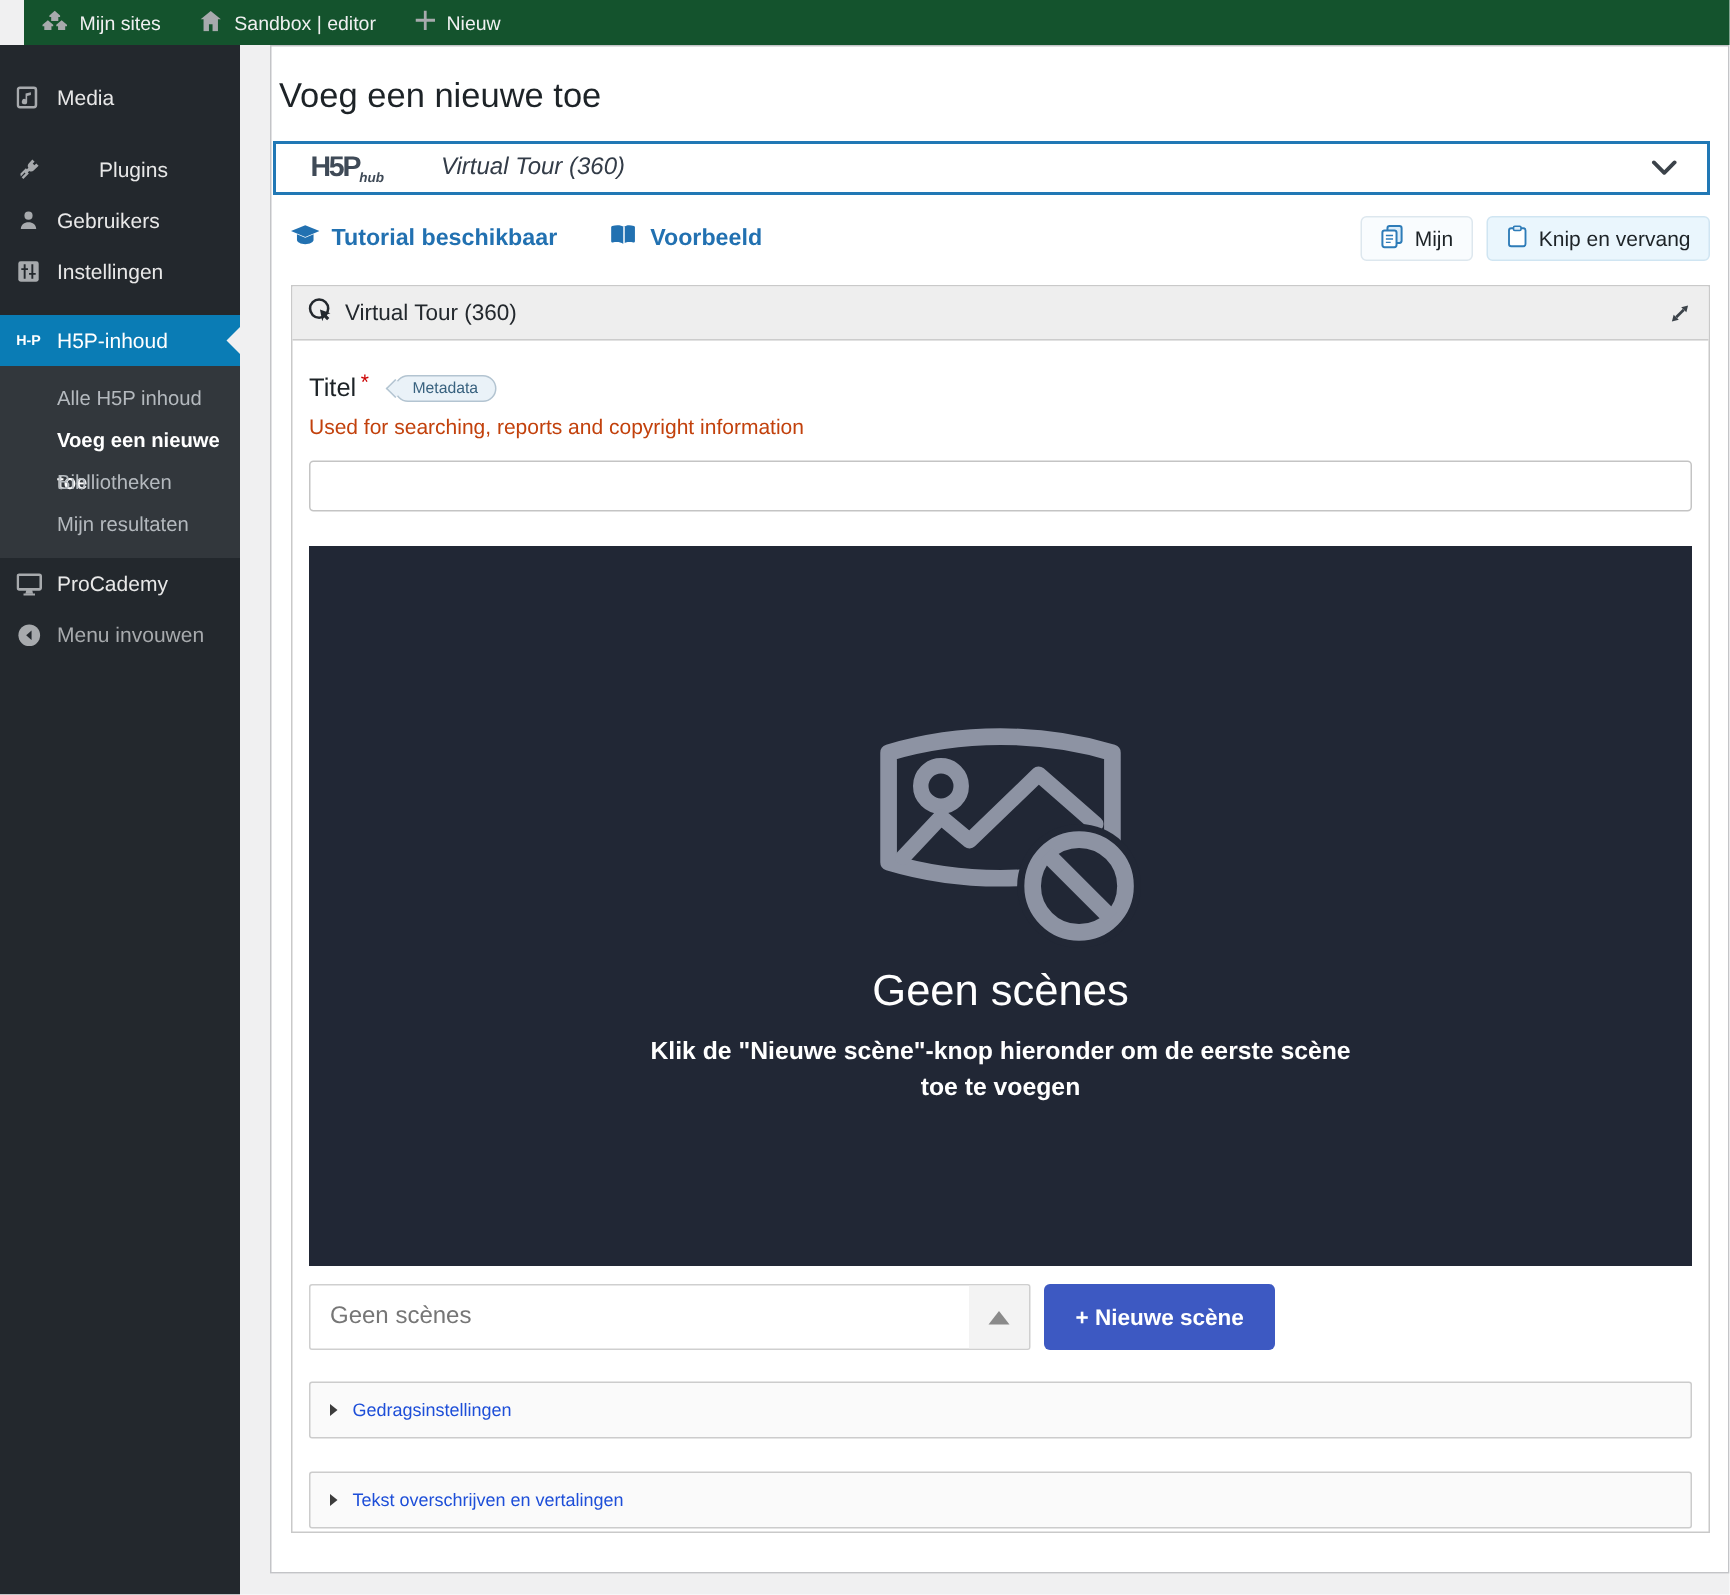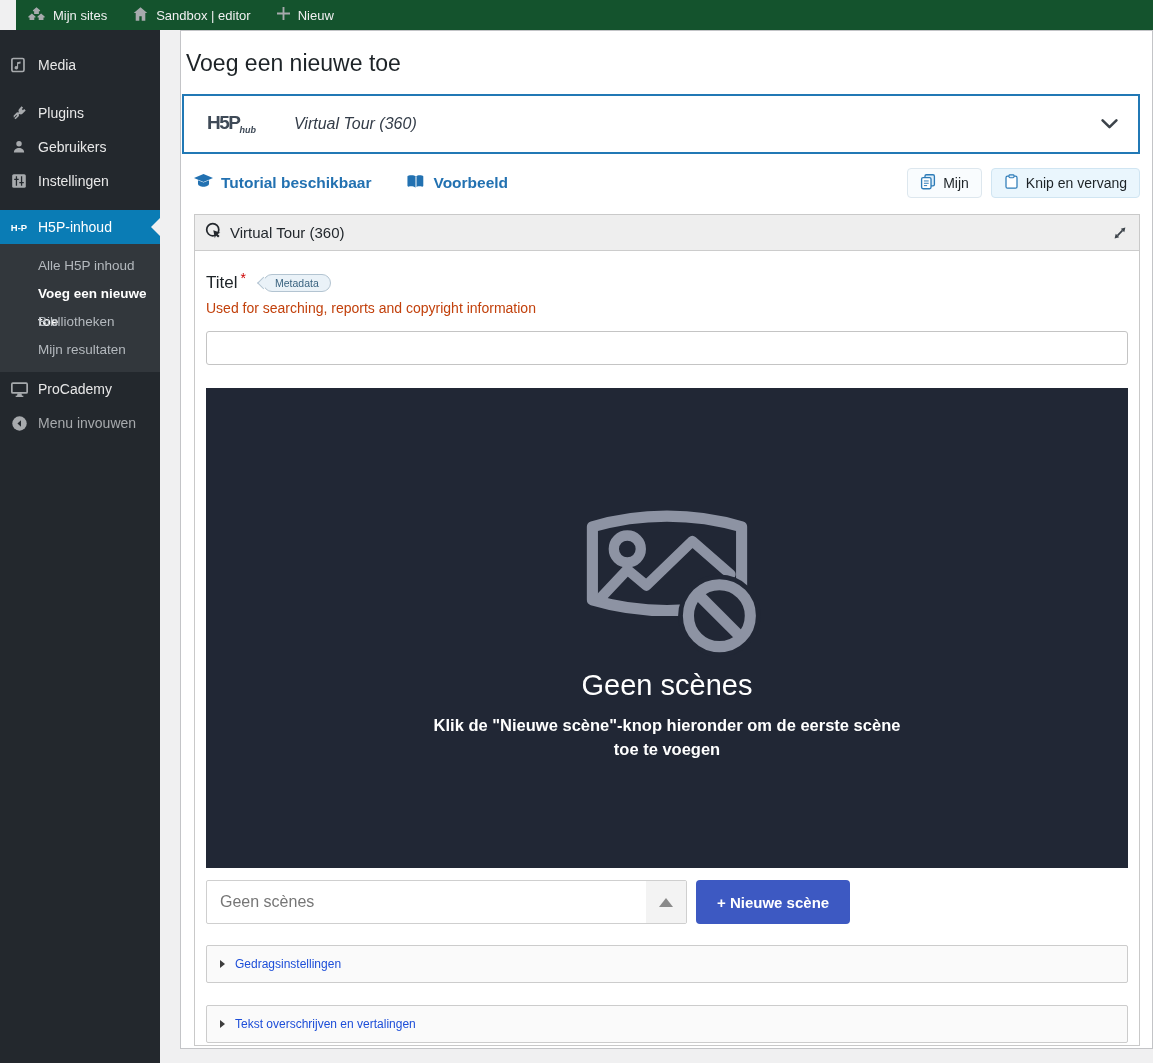"Plugins" .gap1 { gap: none -> 28px }
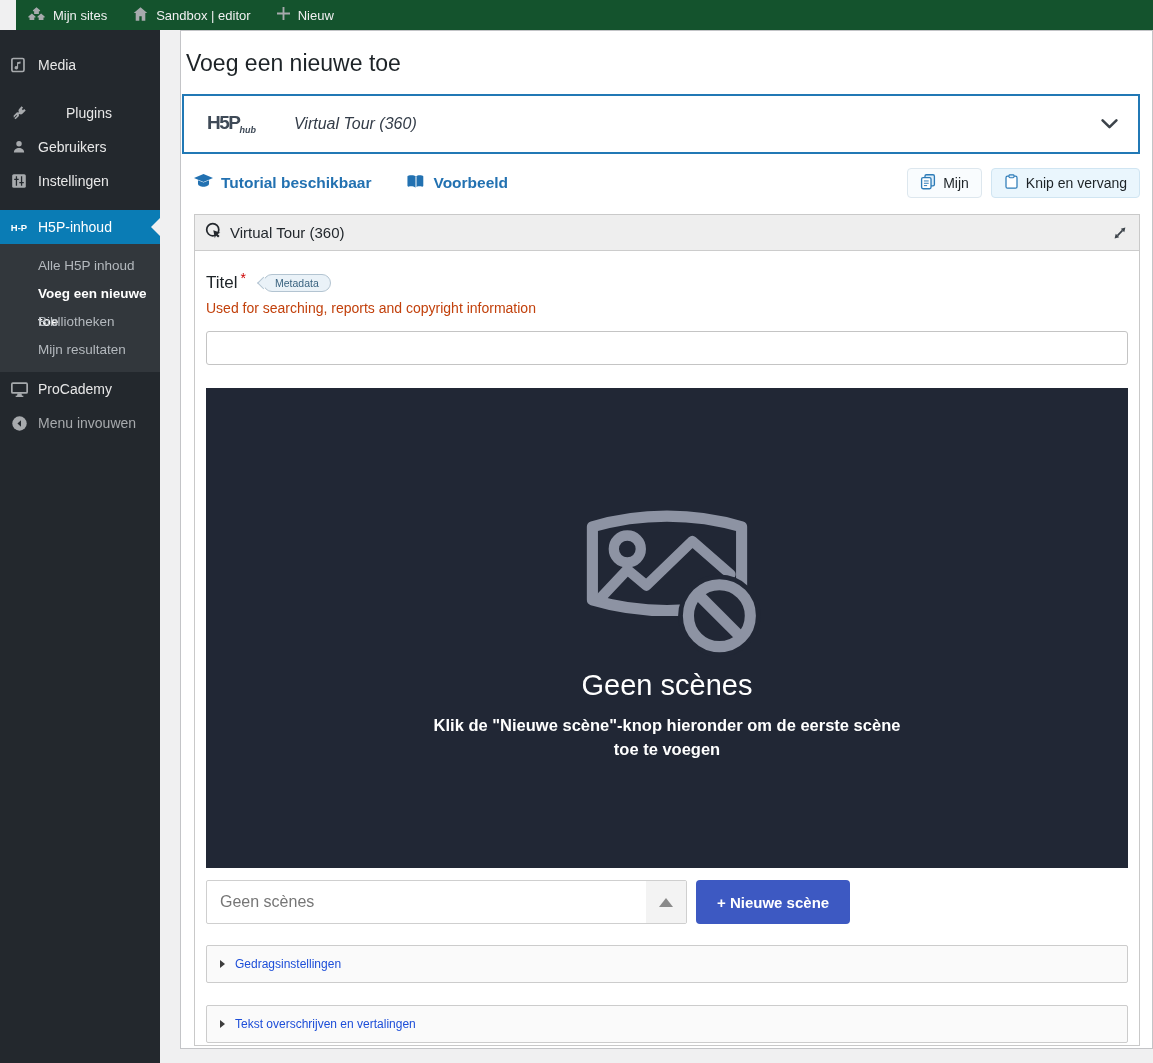"H5Phub" .hub-select { height: 60px -> 36px }
